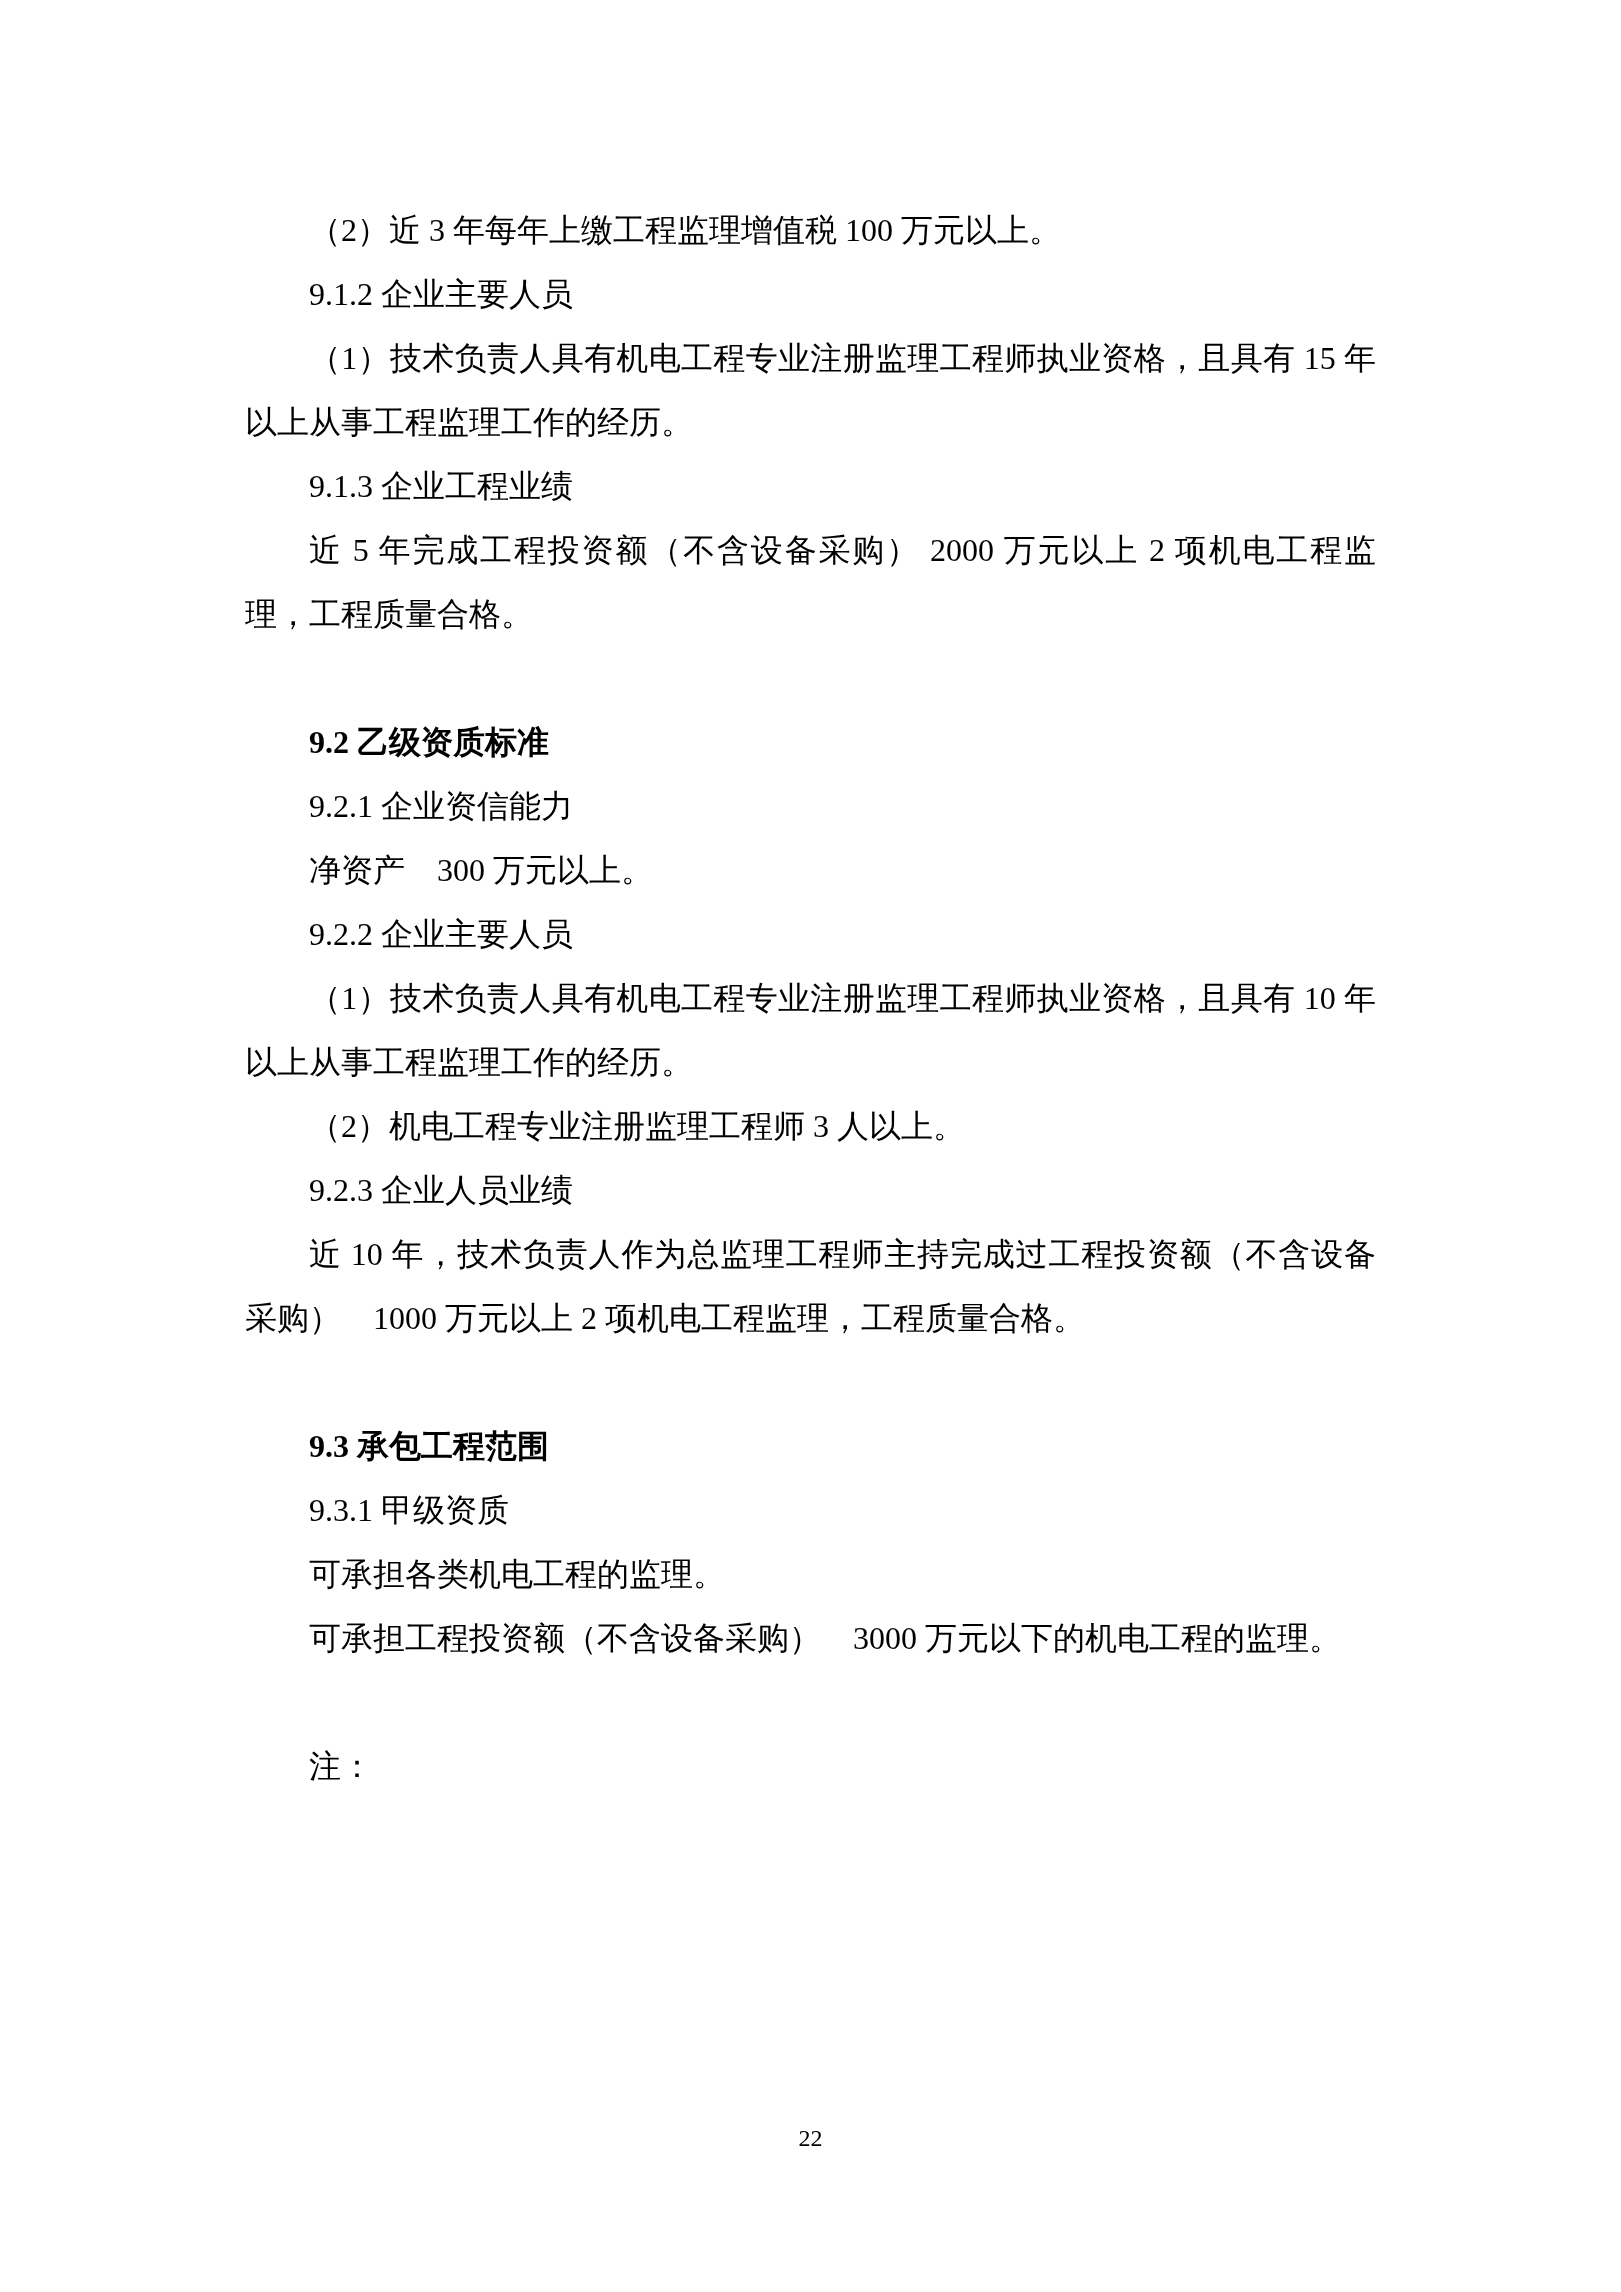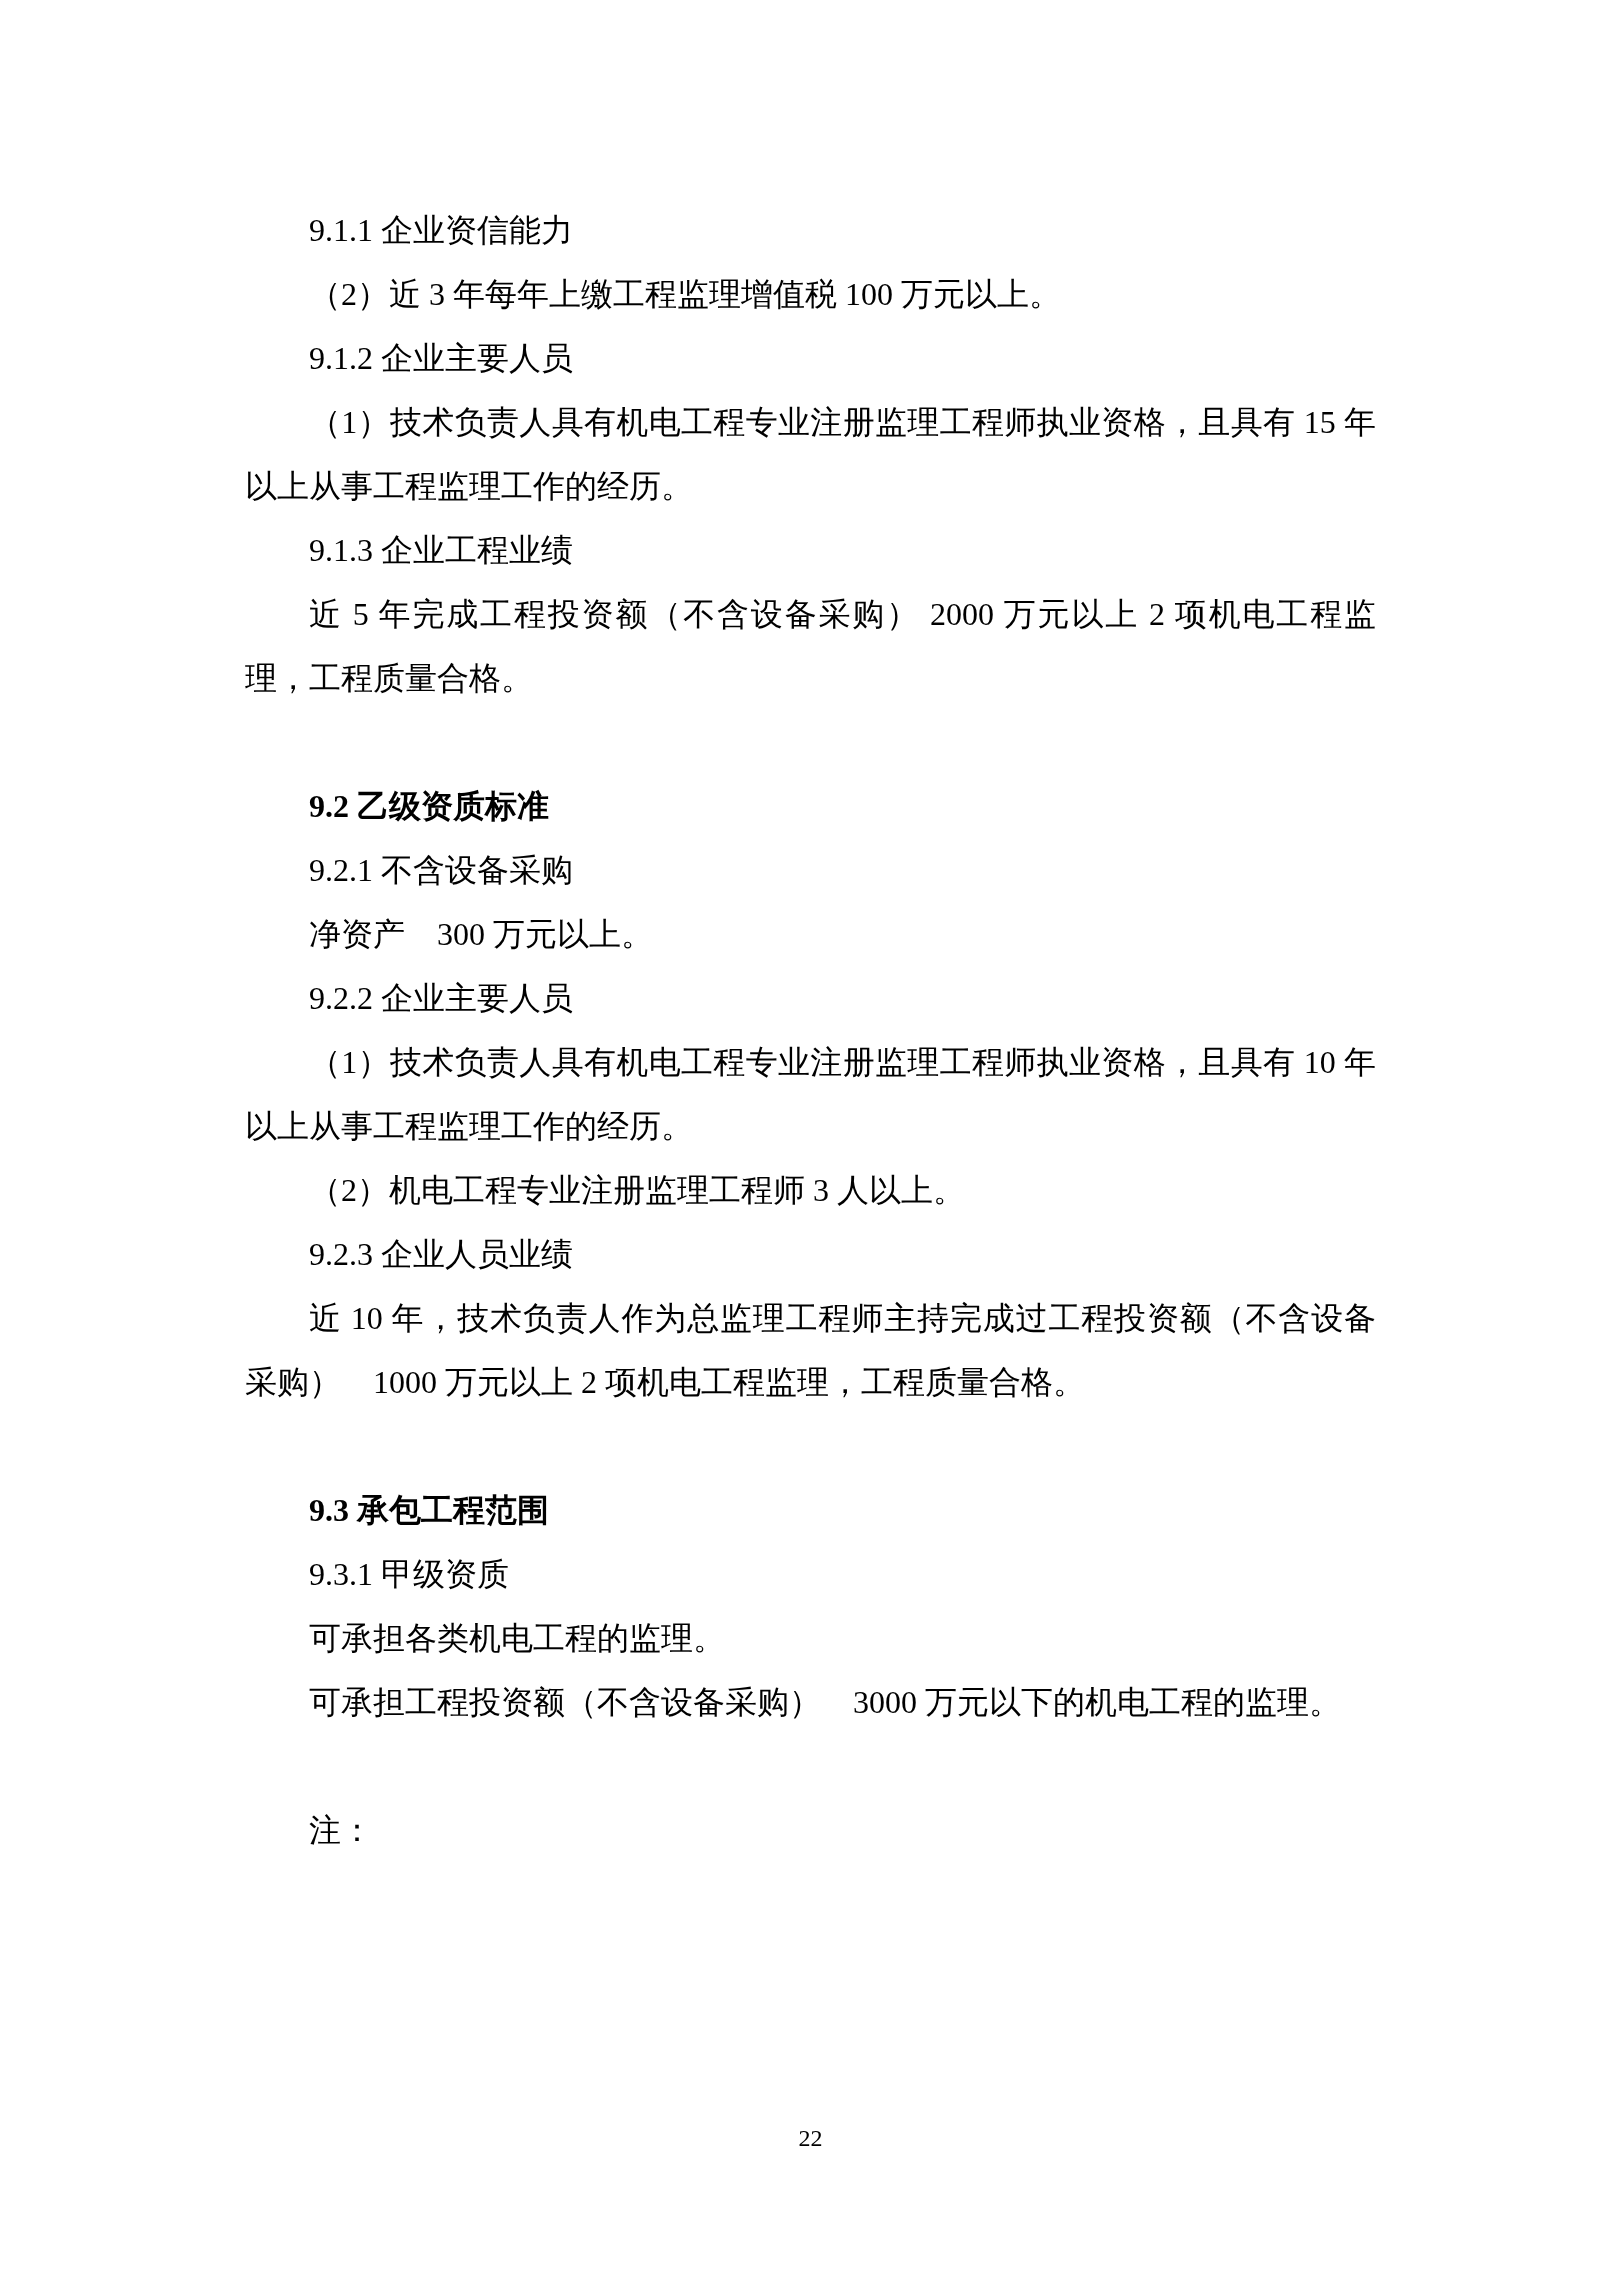"9.1.1 企业资信能力" p.para { html: <p>9.1.1 企业资信能力</p> -> none }
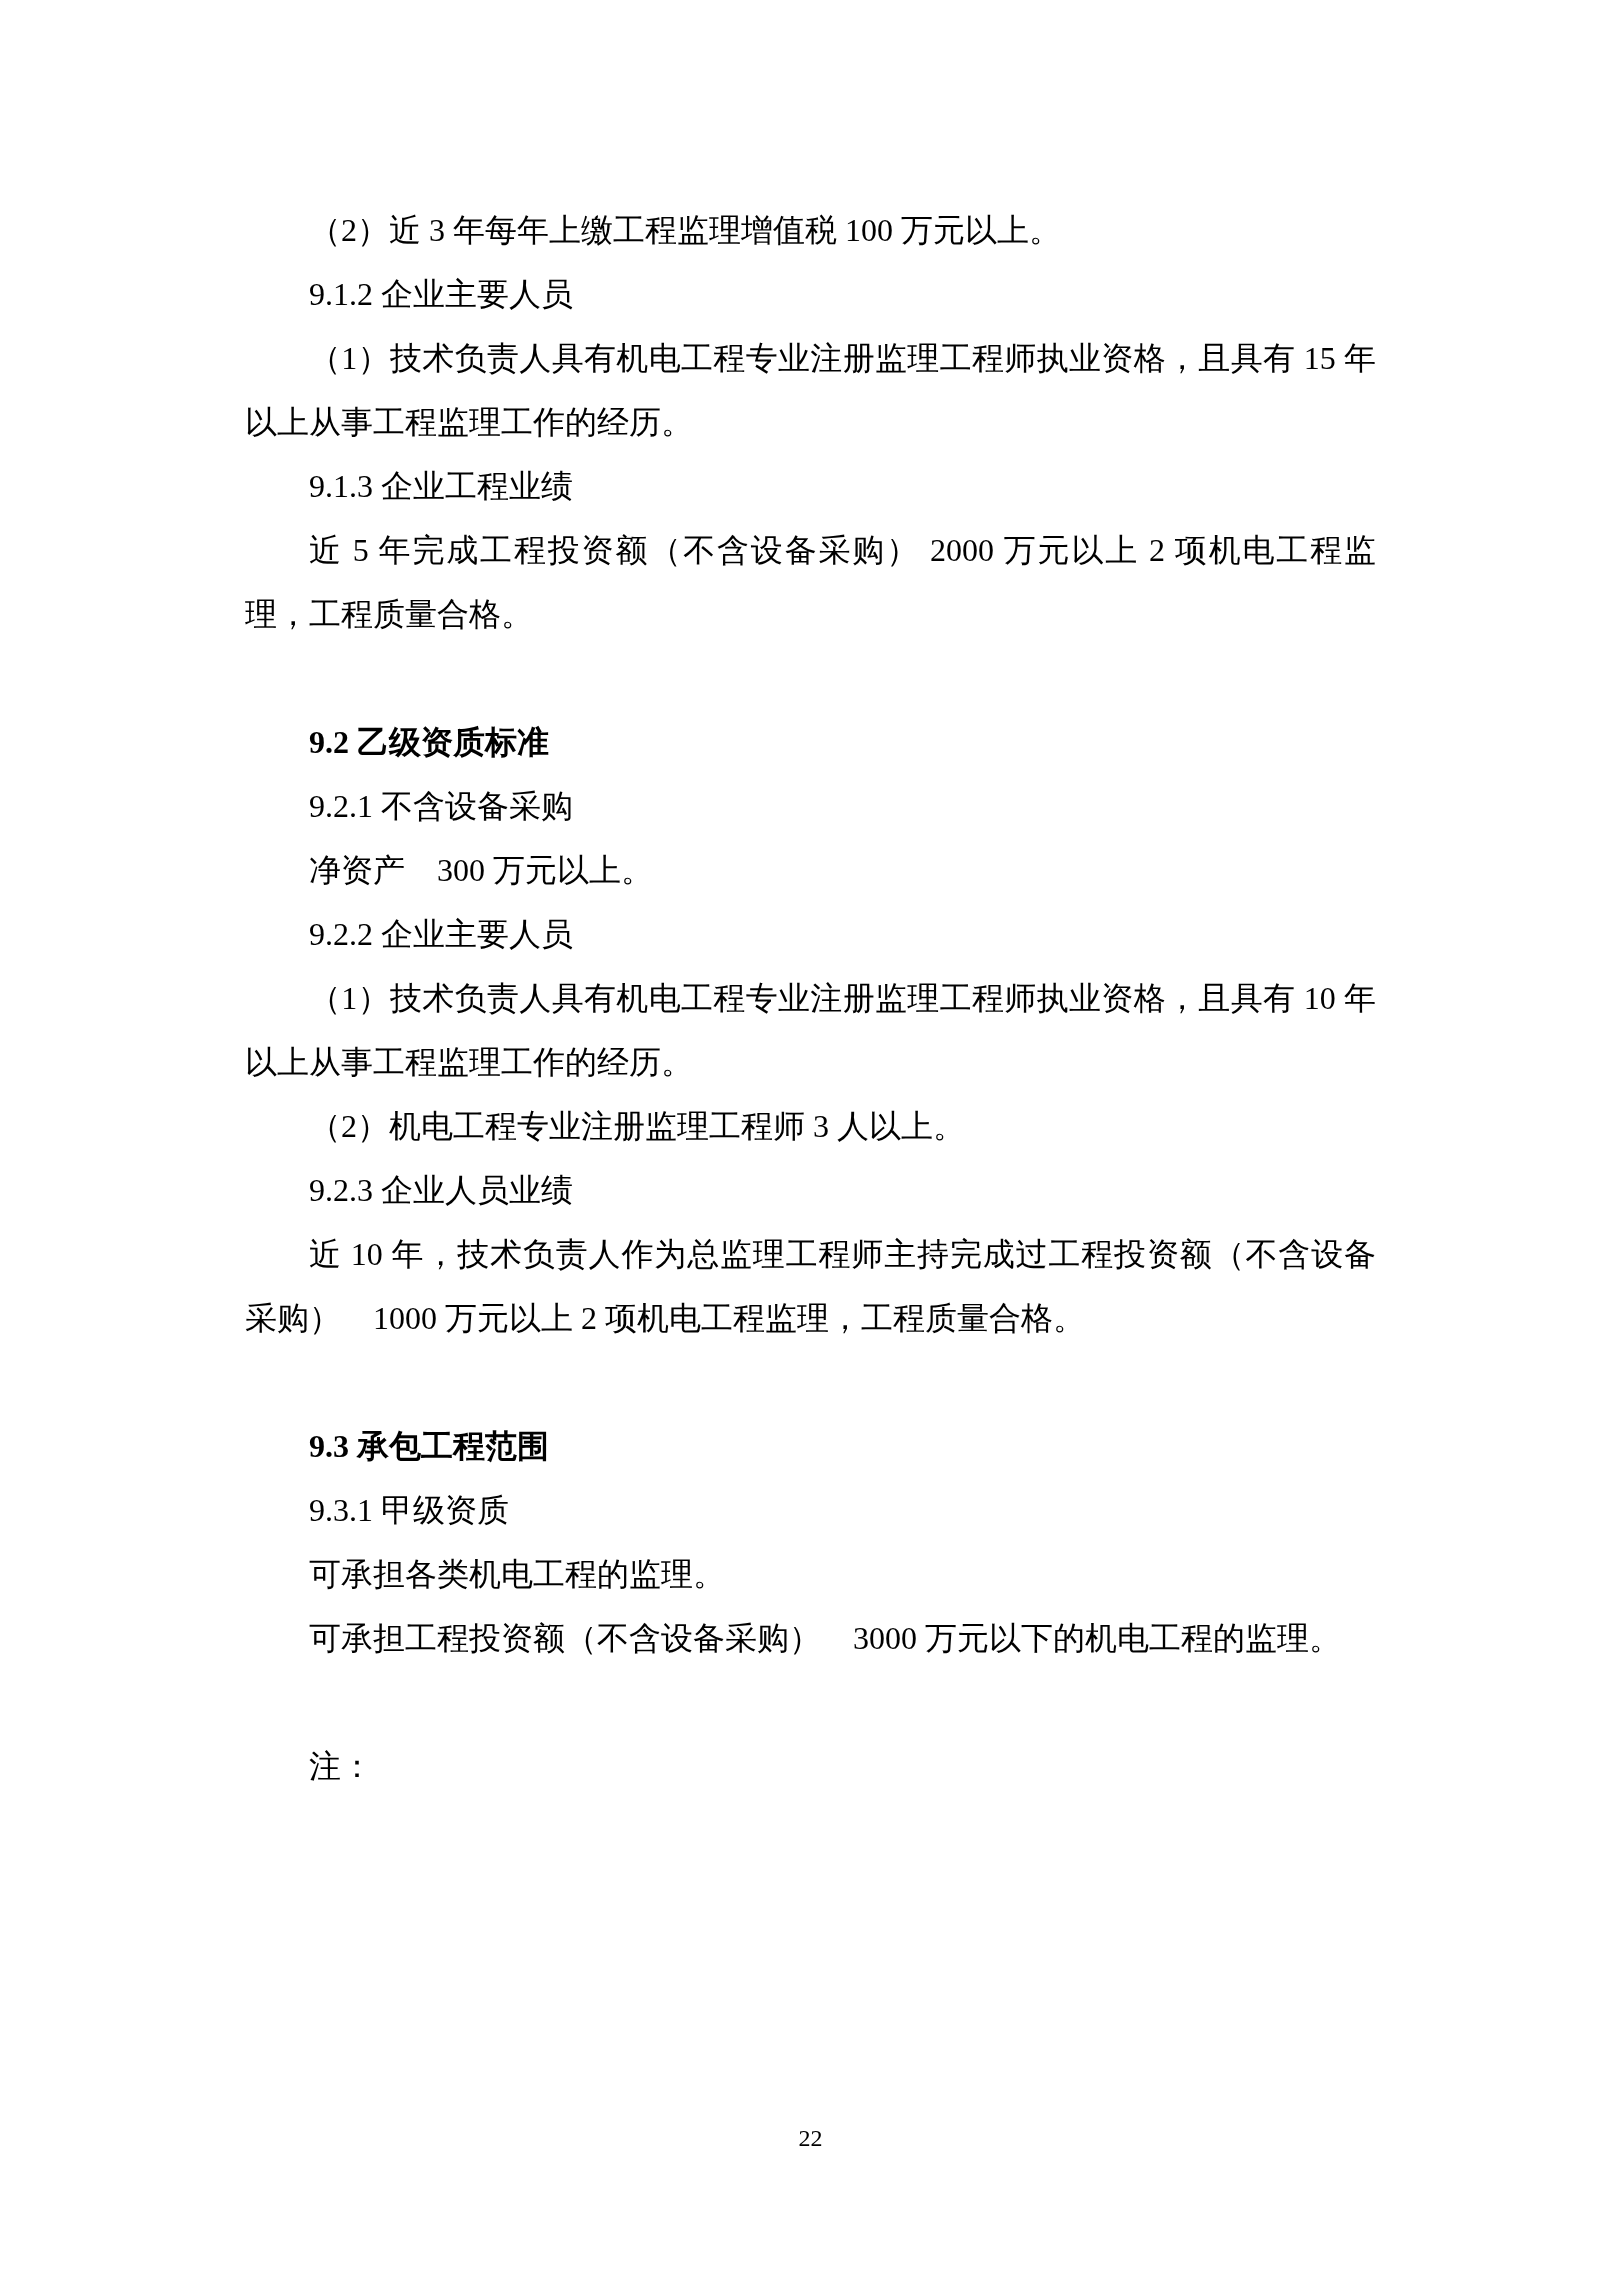"9.2.1 不含设备采购" p.para { text: 不含设备采购 -> 企业资信能力 }
